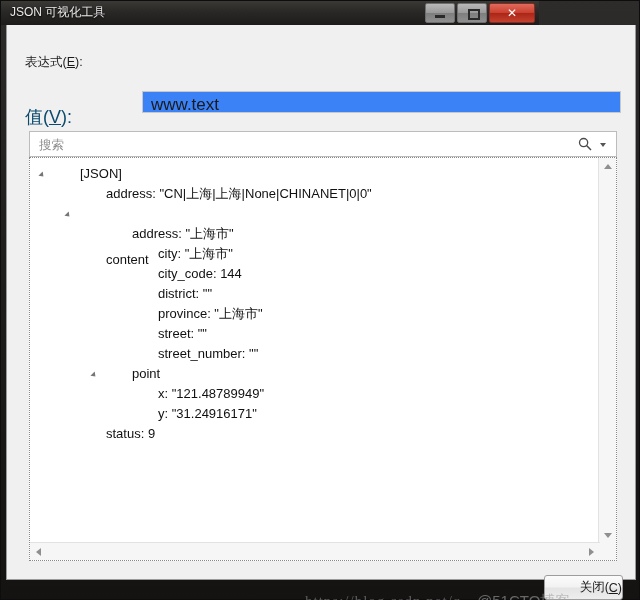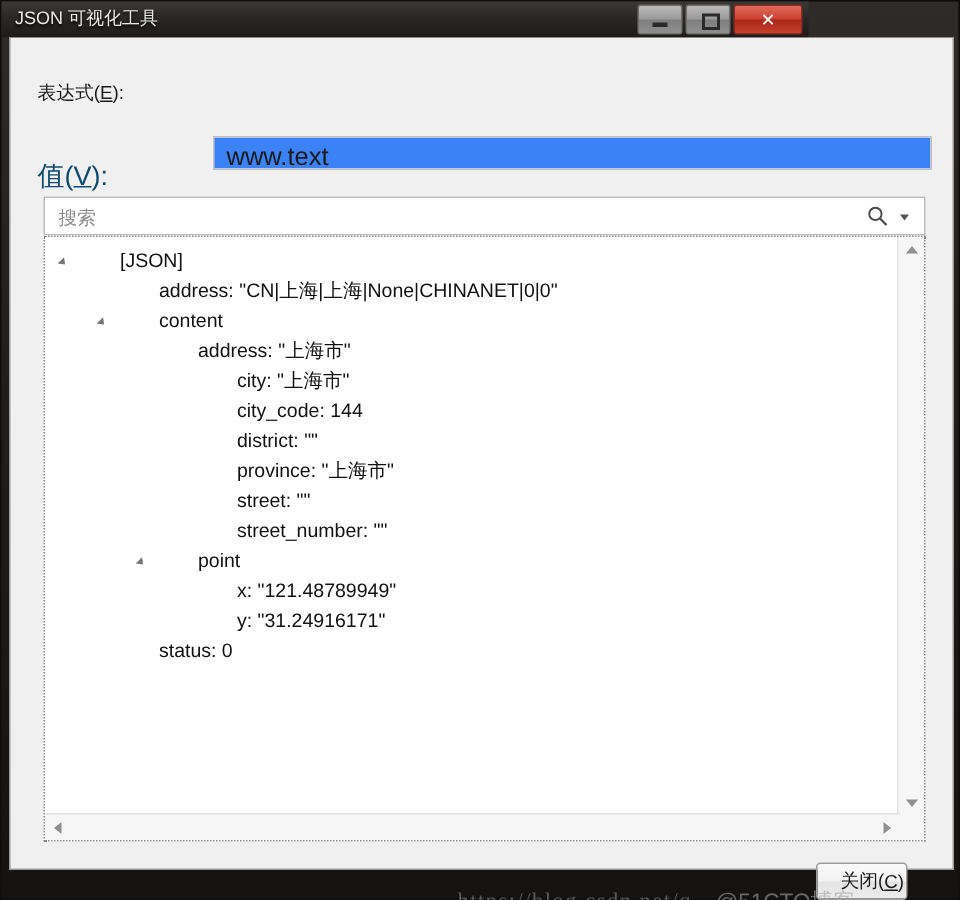"content" span.tree-label { margin-top: none -> 46px }
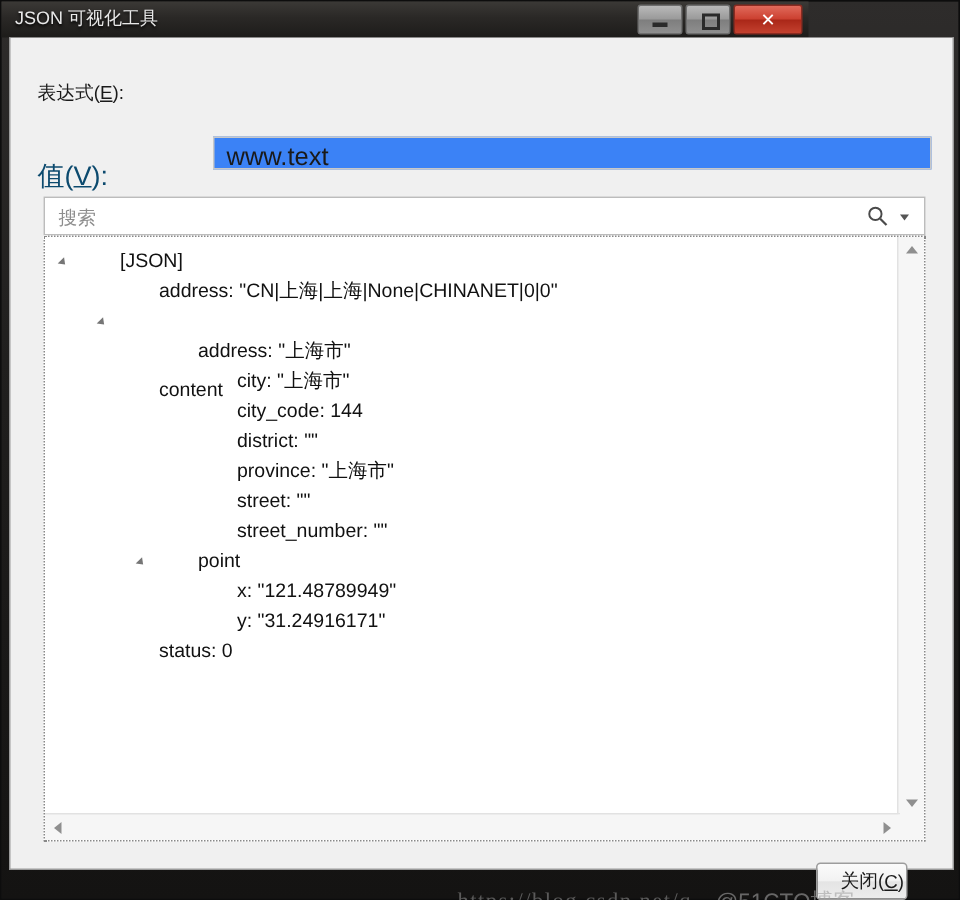"status: 0" span.tree-label { text: 0 -> 9 }
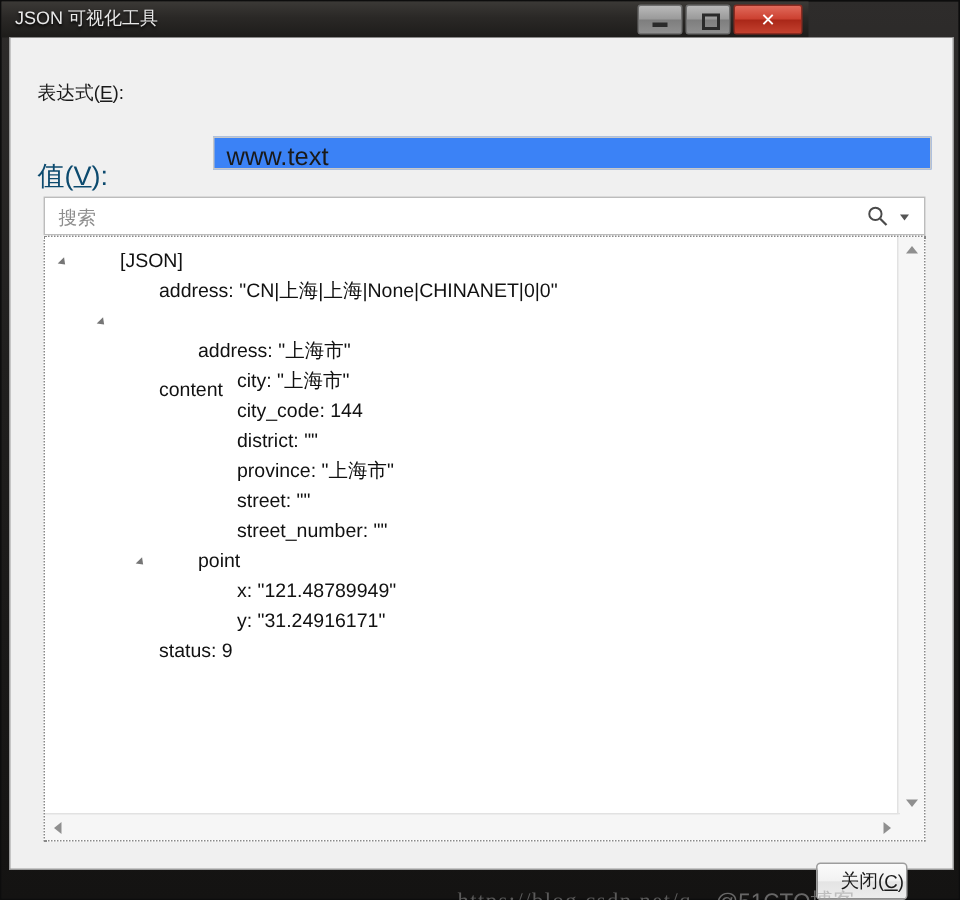"关闭(" .close-button { justify-content: center -> flex-end; width: 61px -> 79px }
